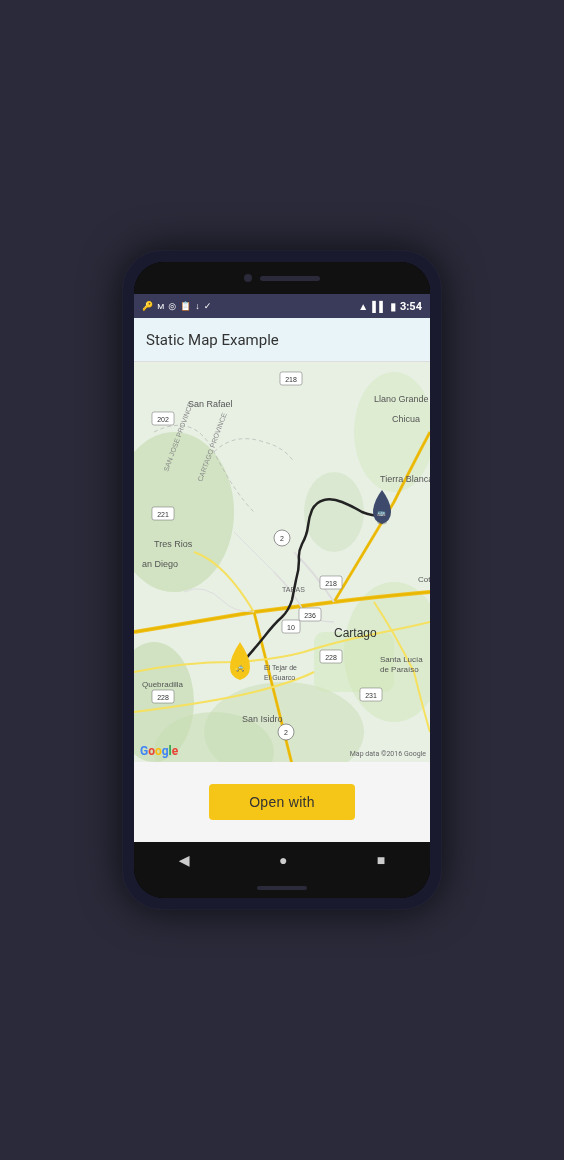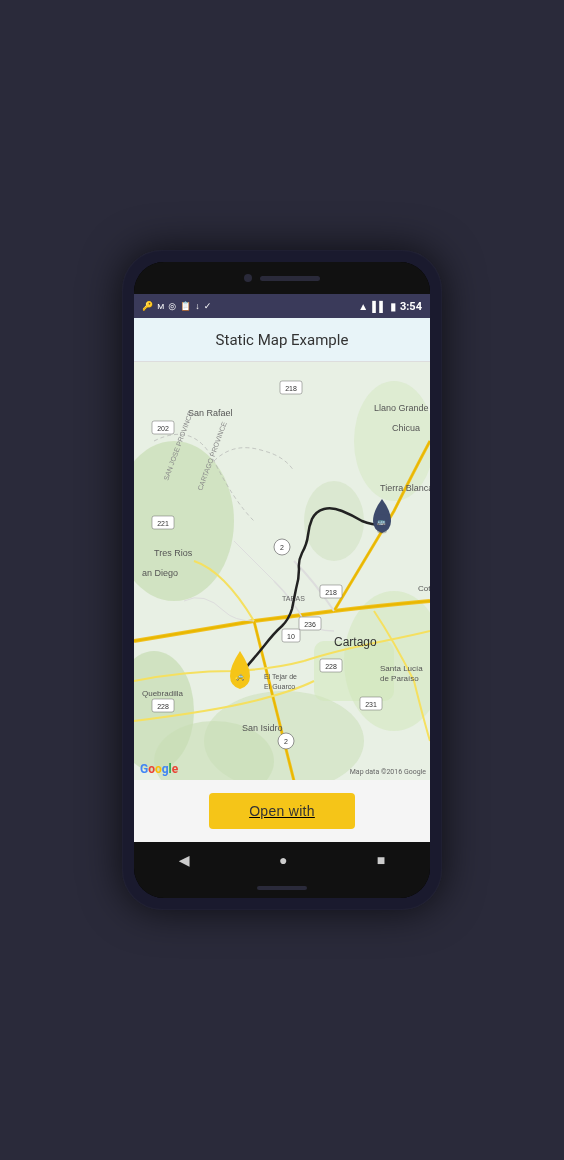"Static Map Example" .app-header { text-align: center -> left }
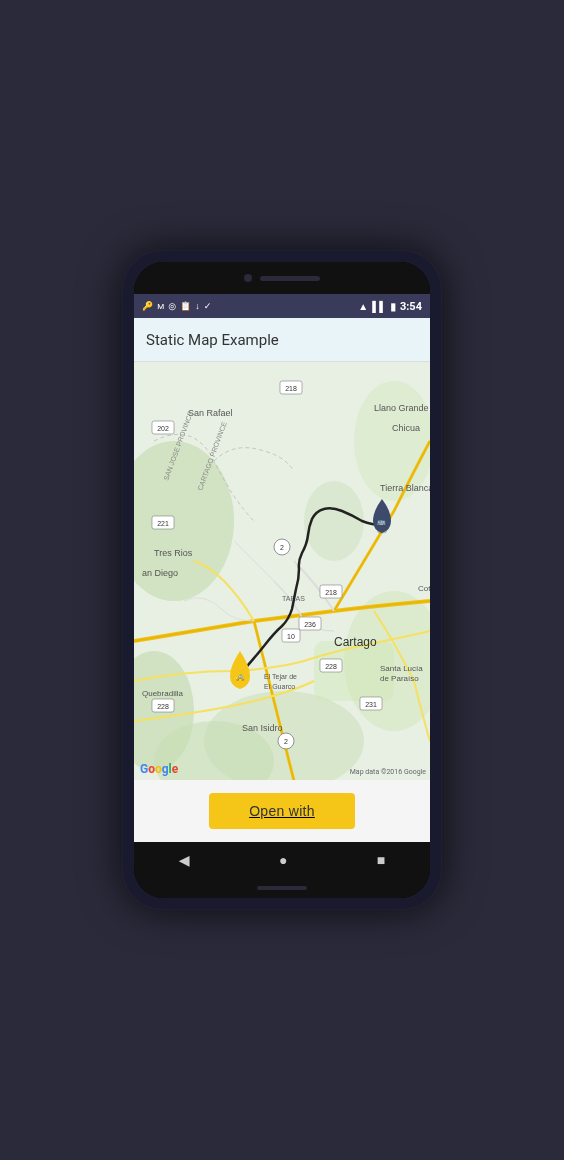"Open with" .bottom-area { padding: 13px -> 22px; text-decoration: underline -> none }
